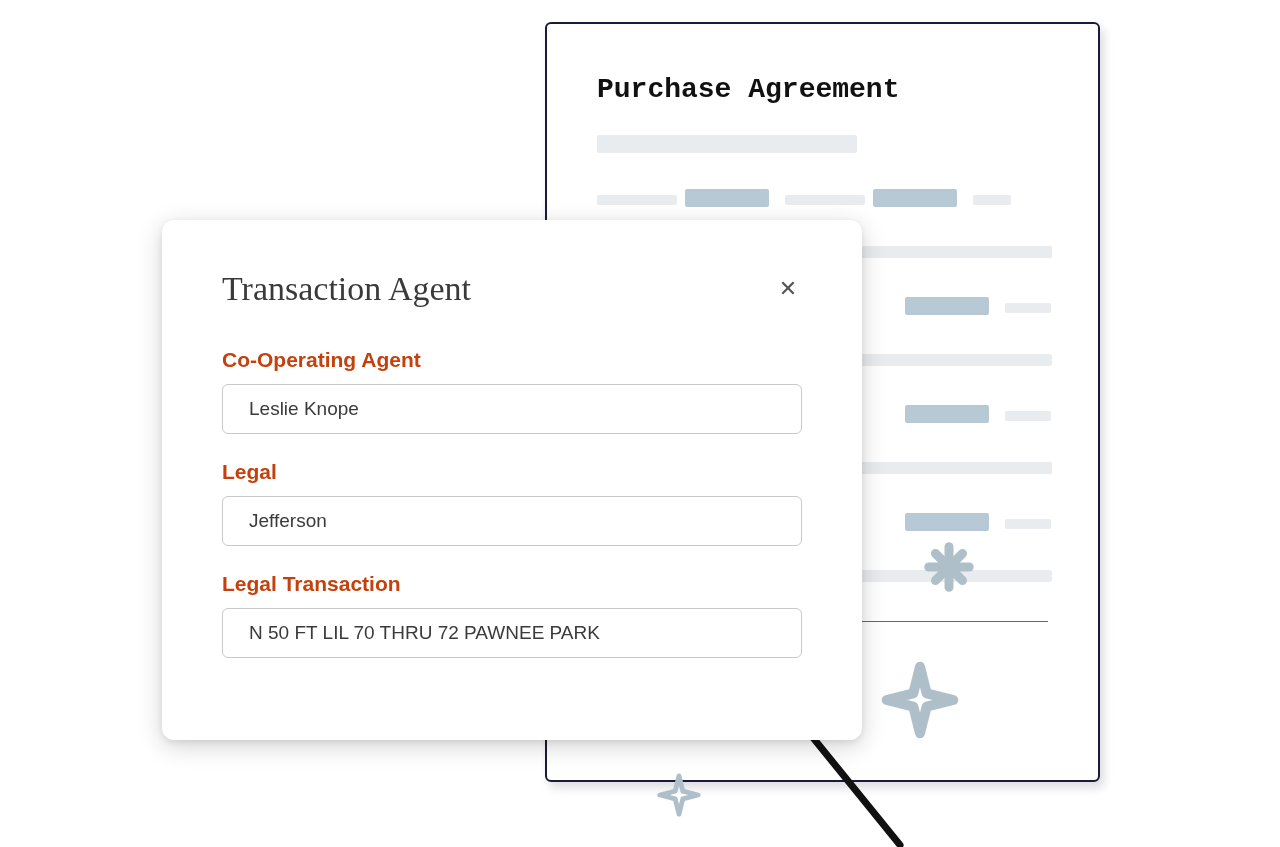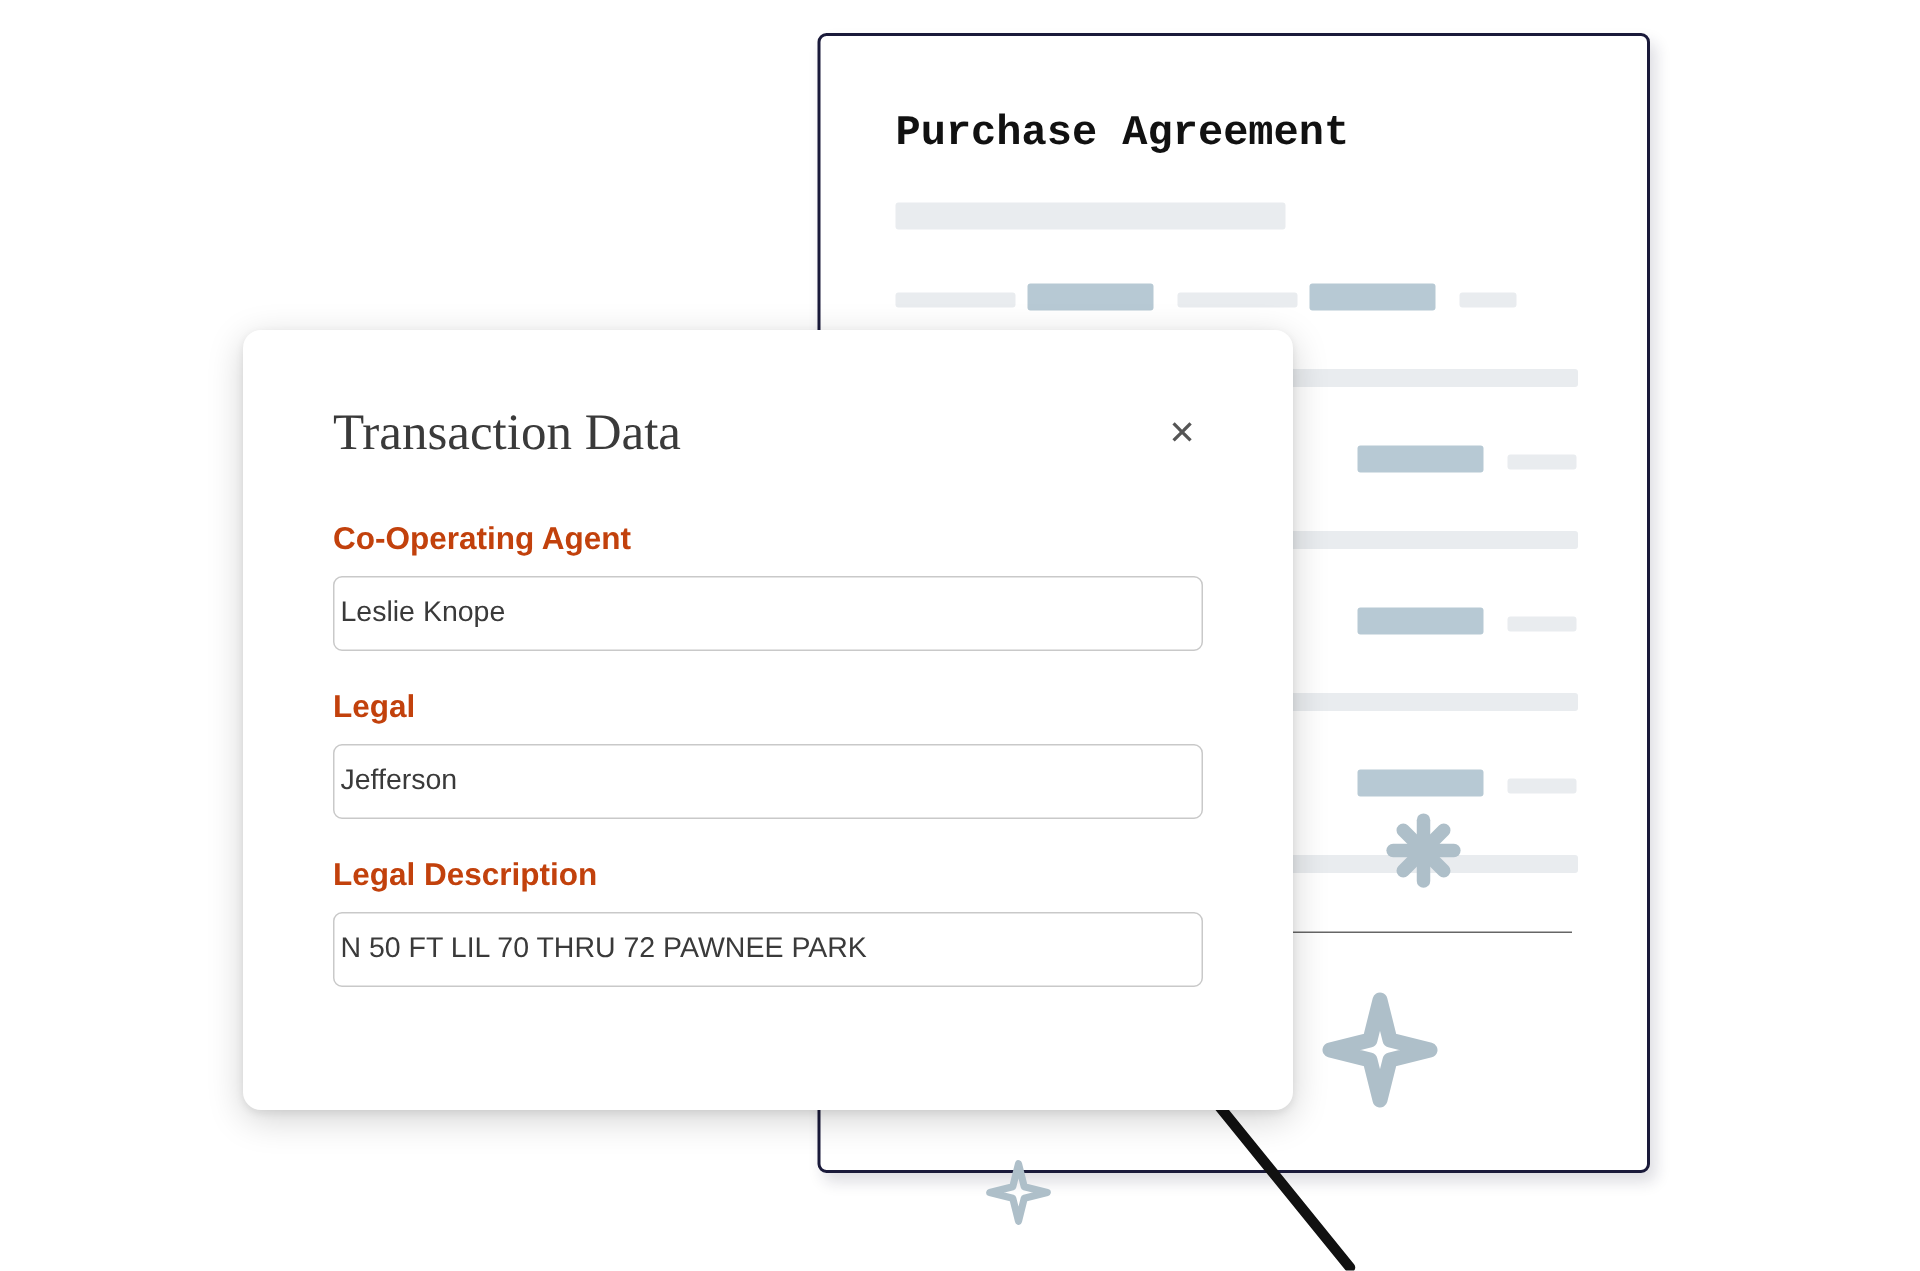"Transaction Data" h2.modal-title { text: Data -> Agent }
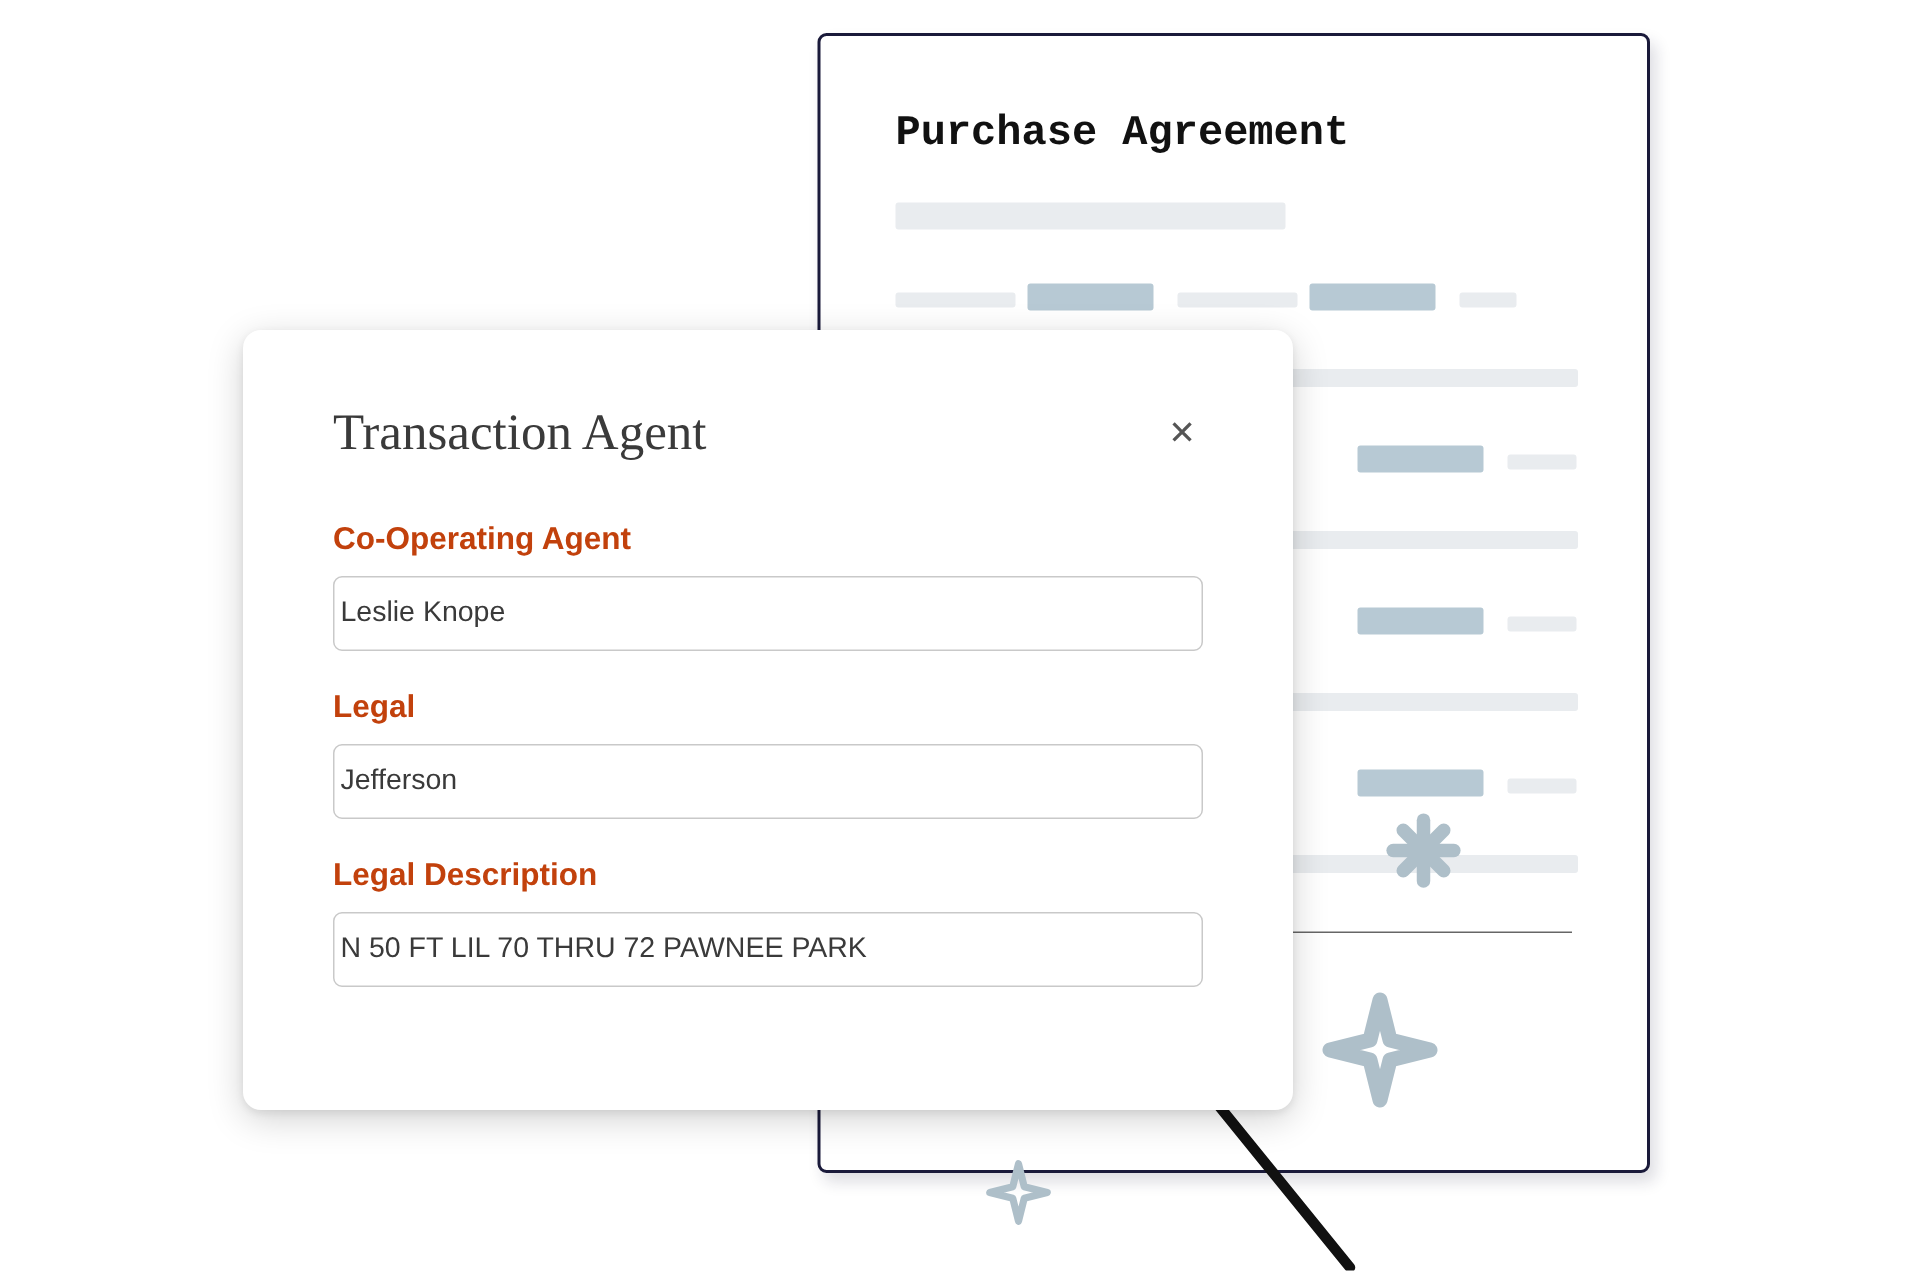"Leslie Knope" .field-input { padding: 0 4px -> 0 26px }
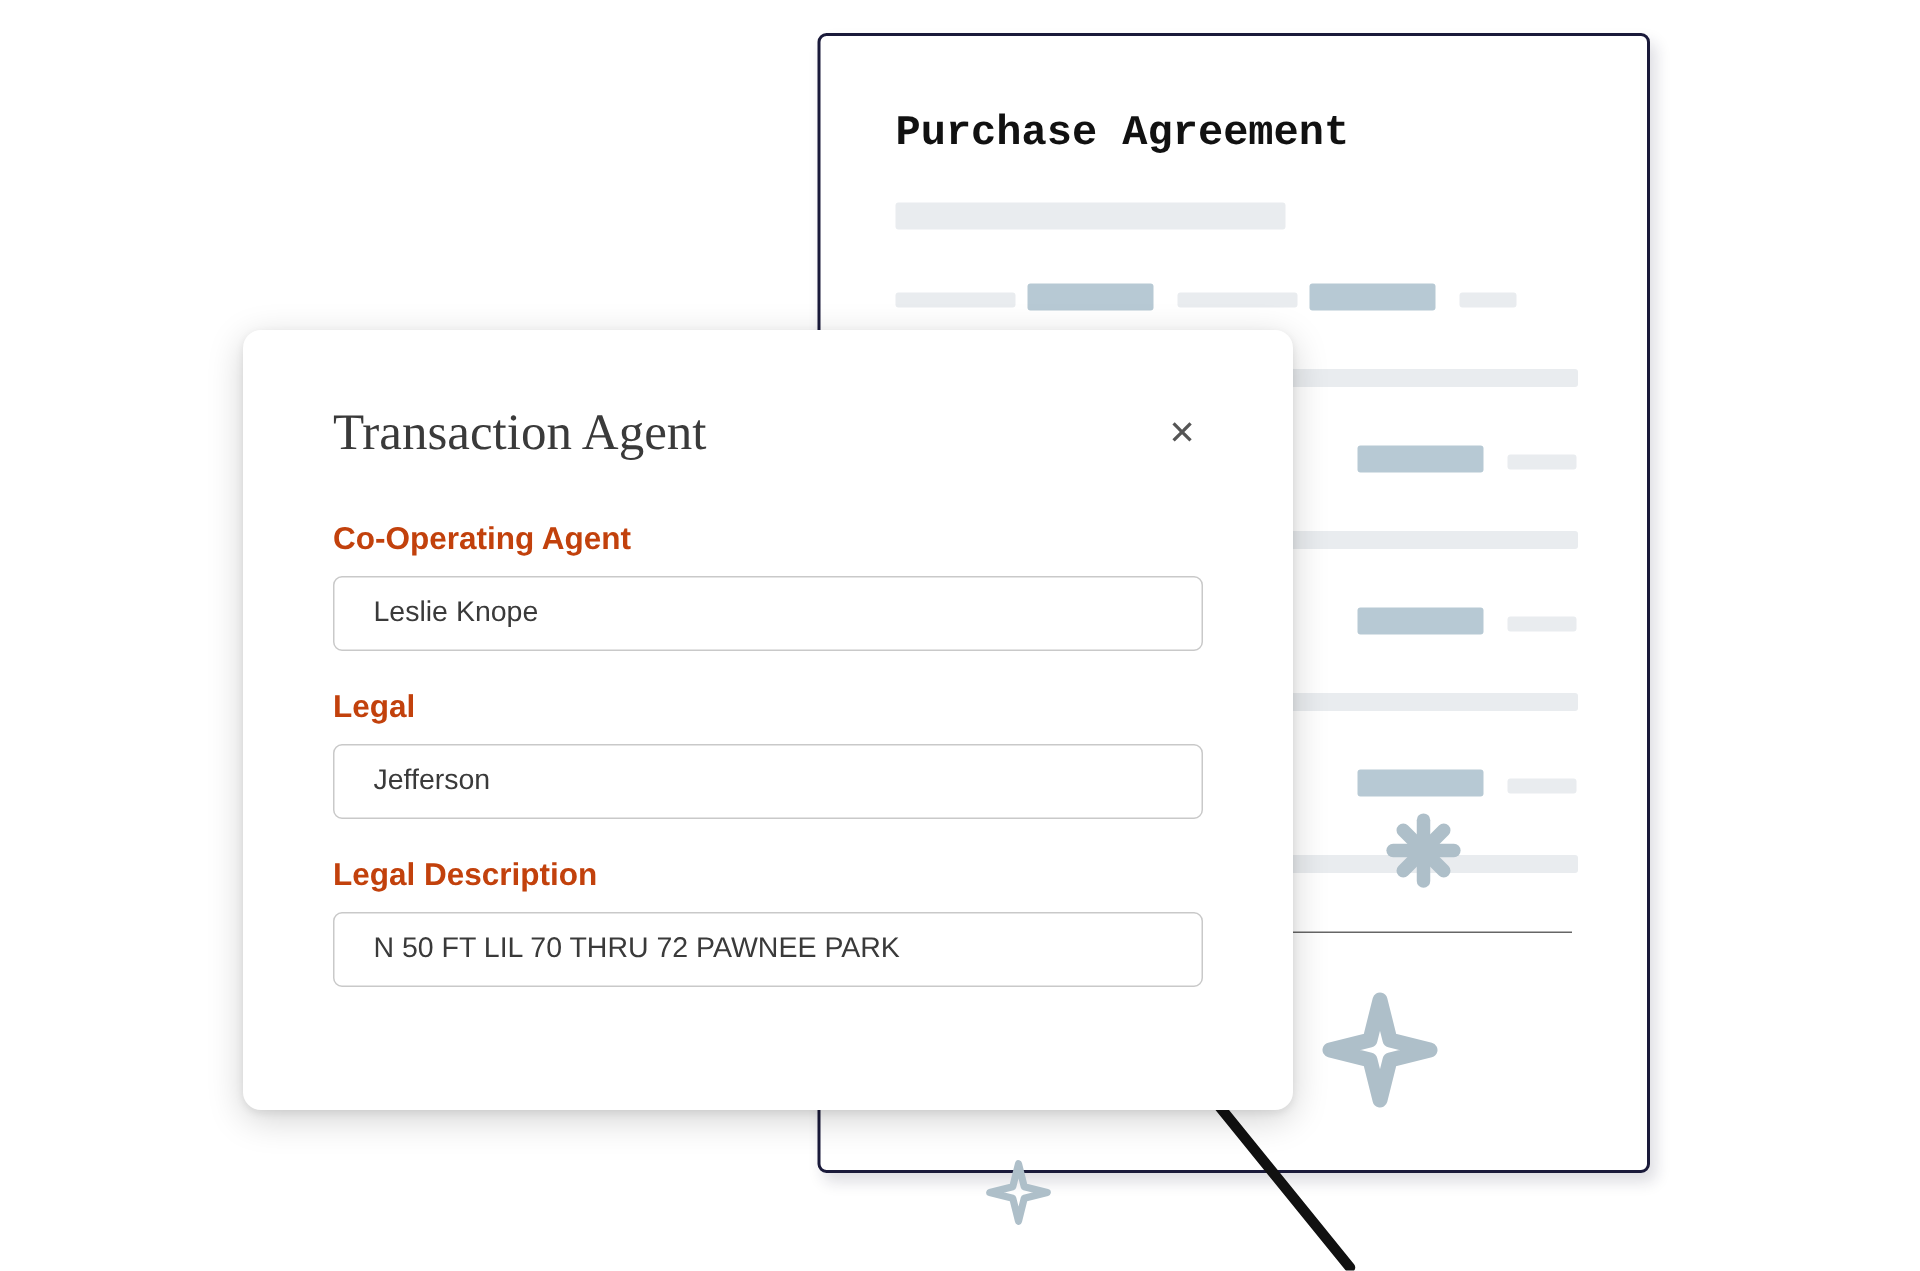"Legal Description" label.field-label { text: Description -> Transaction }
